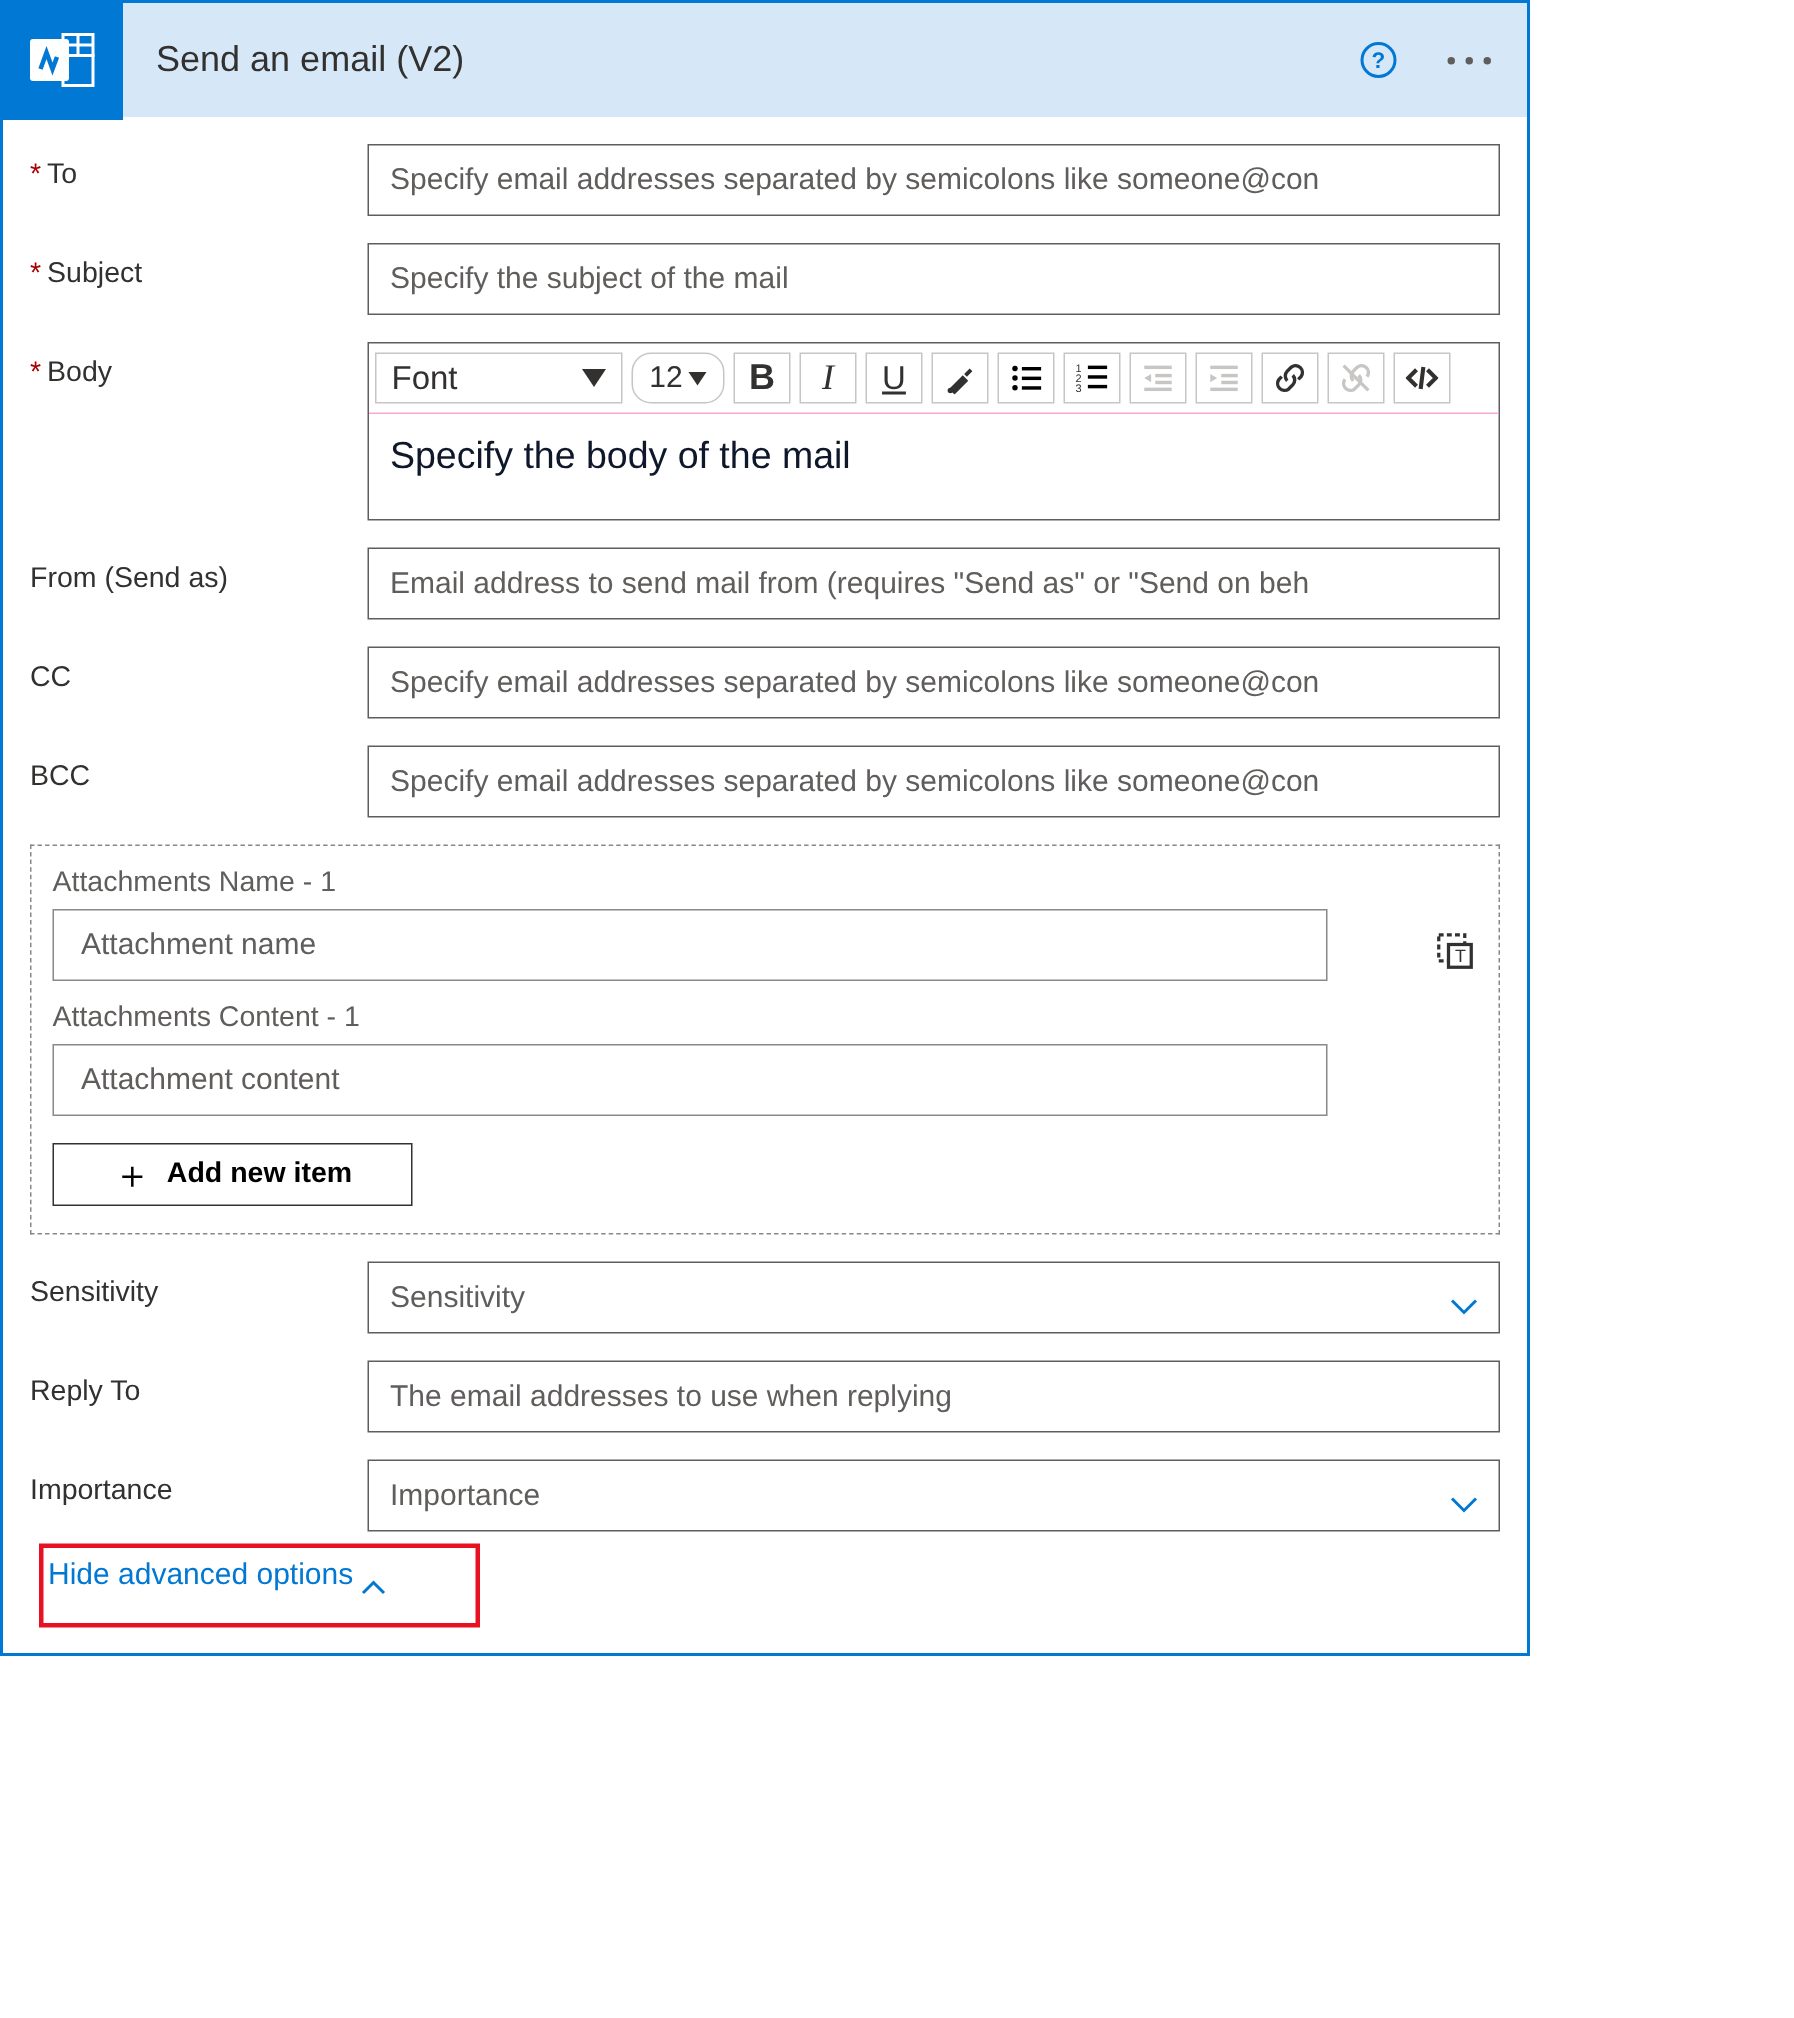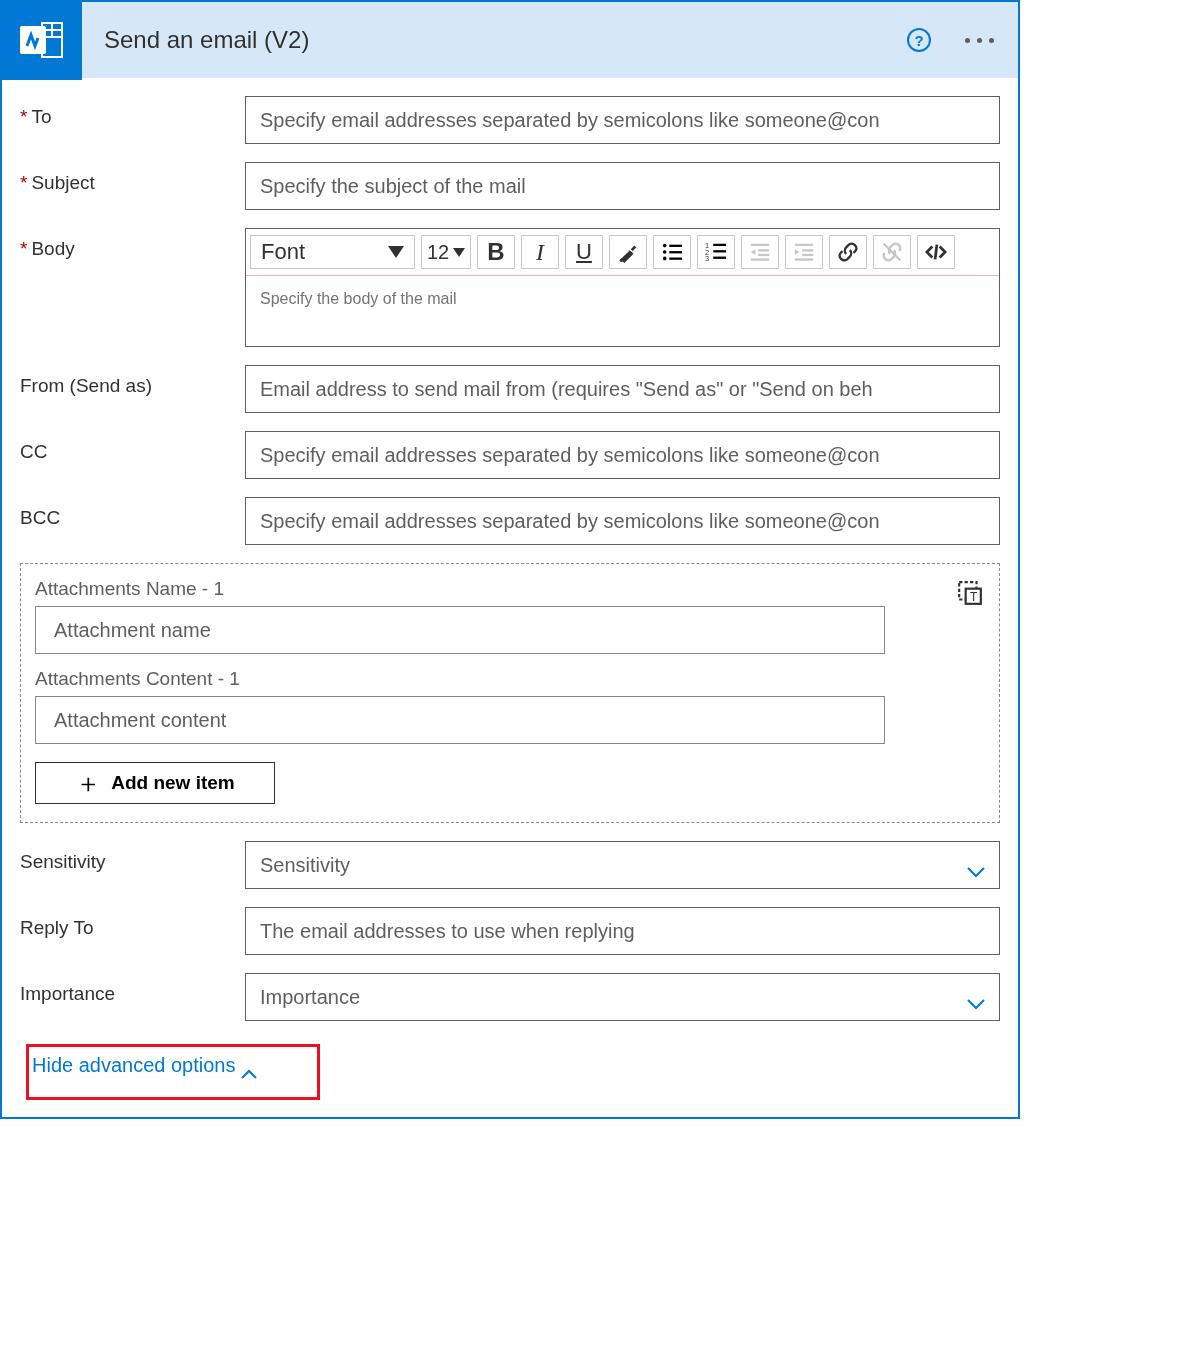"12" .tb-size { border-radius: none -> 13px; width: 50px -> 62px }
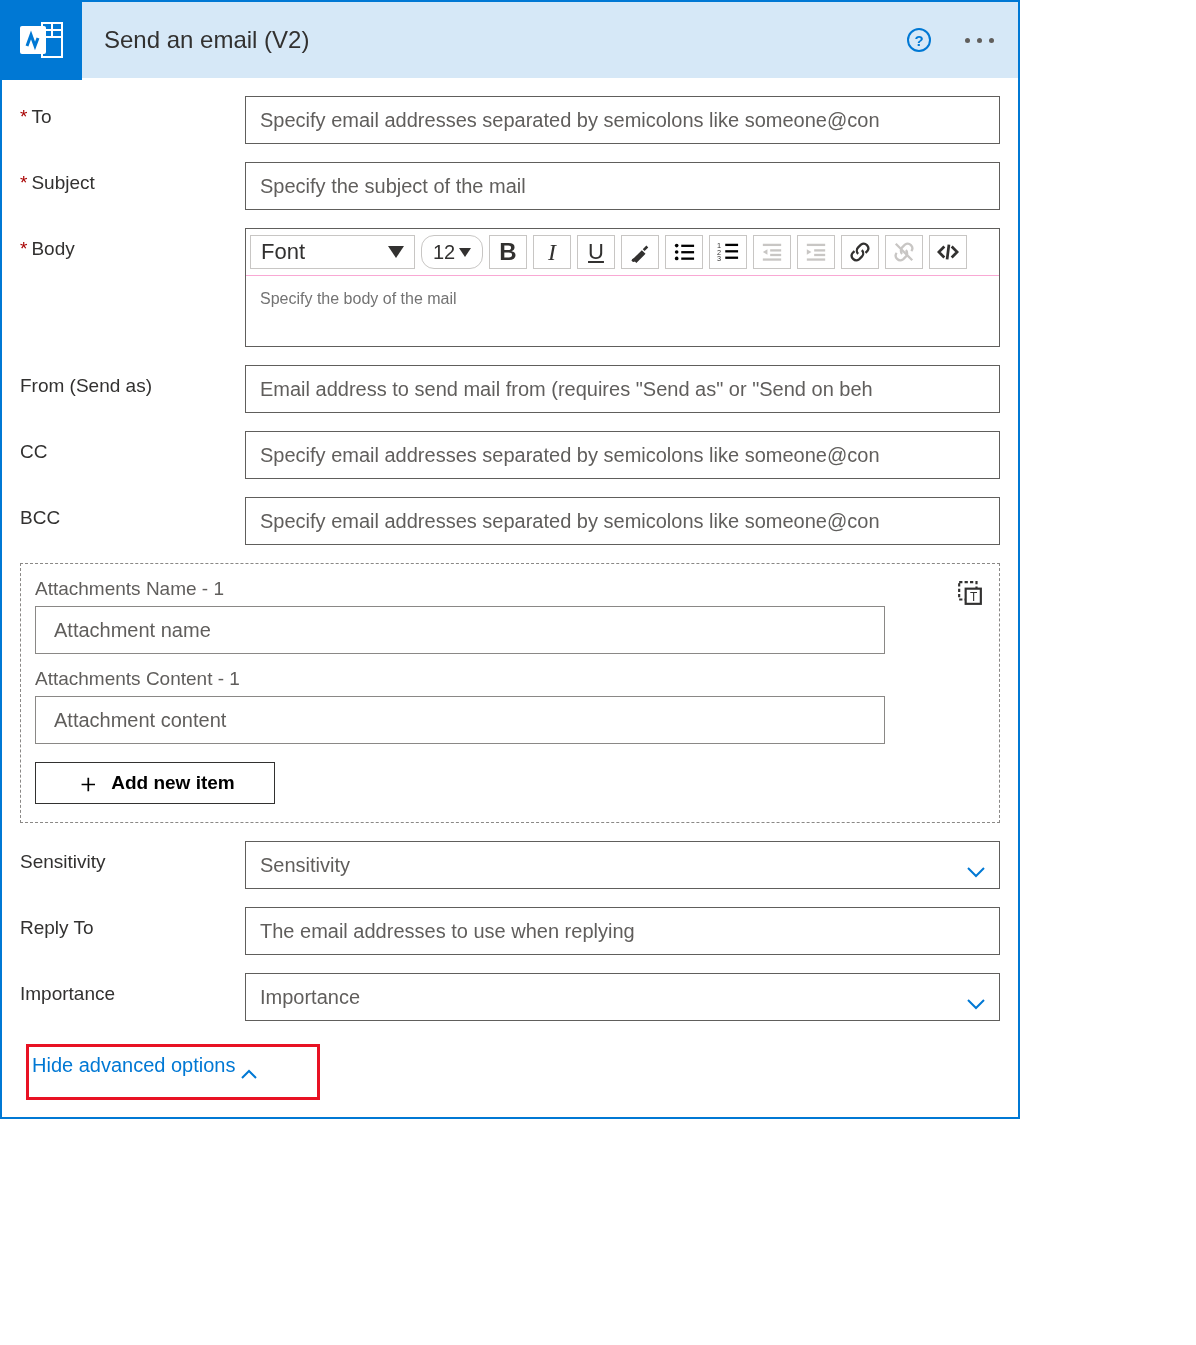"Specify the body of the" .editor-body { color: #737373 -> #0f172a; font-size: 16px -> 25px }
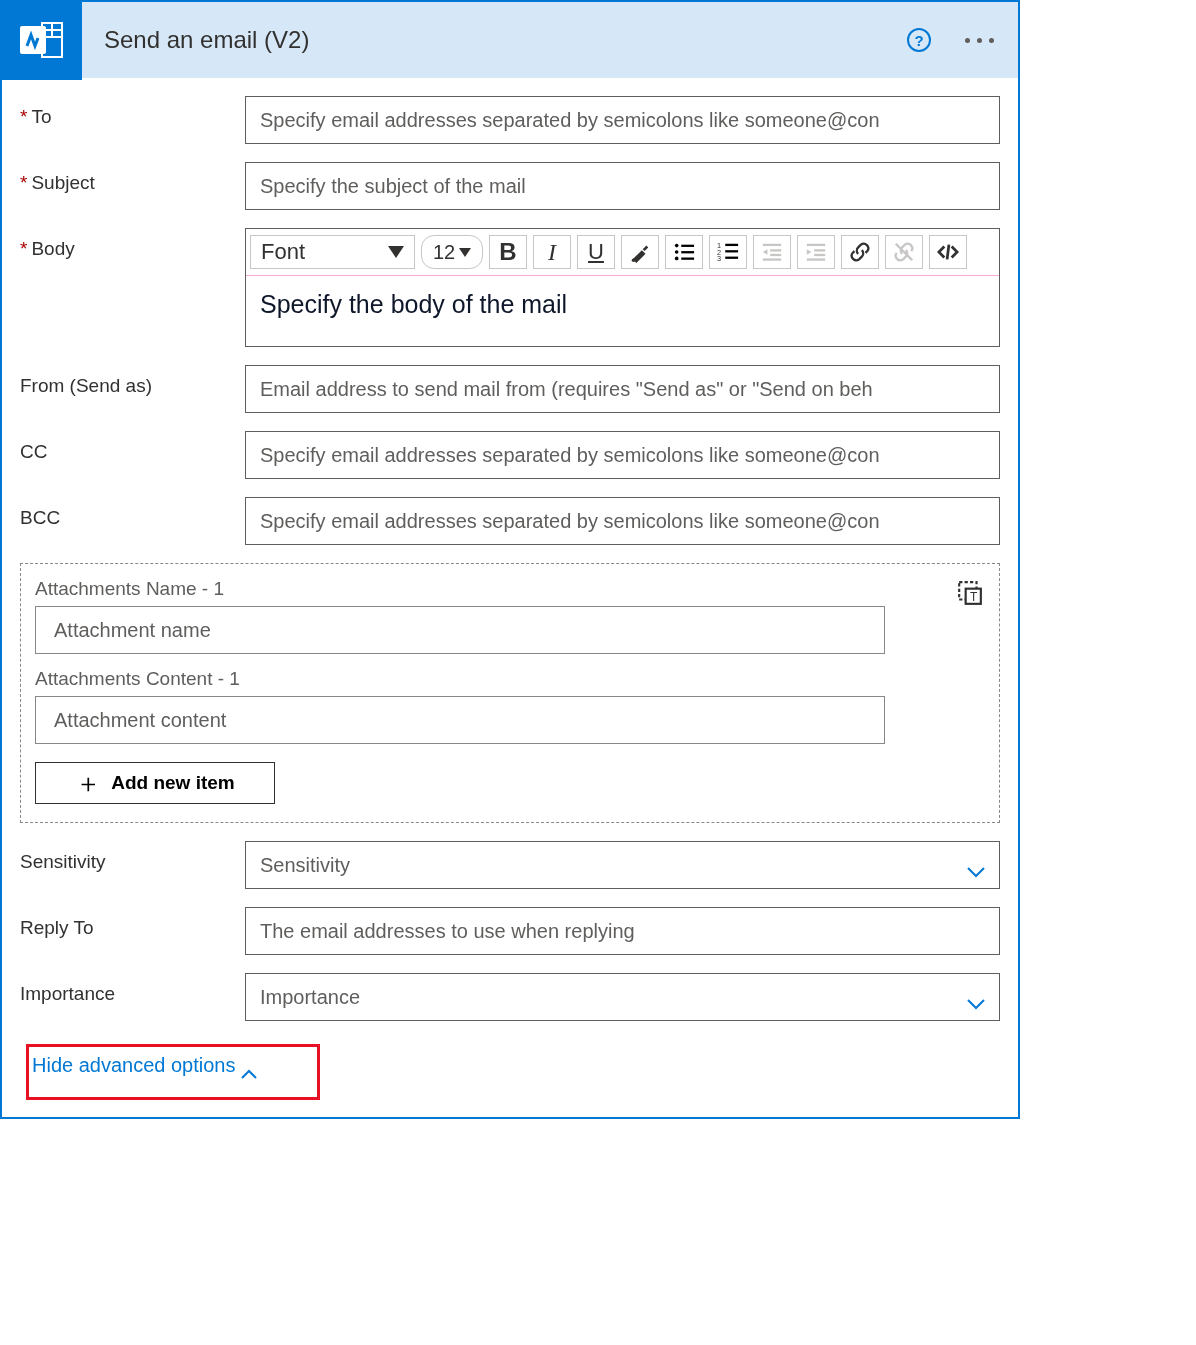"Attachments Name - 1" .att-top { align-items: flex-start -> flex-end }
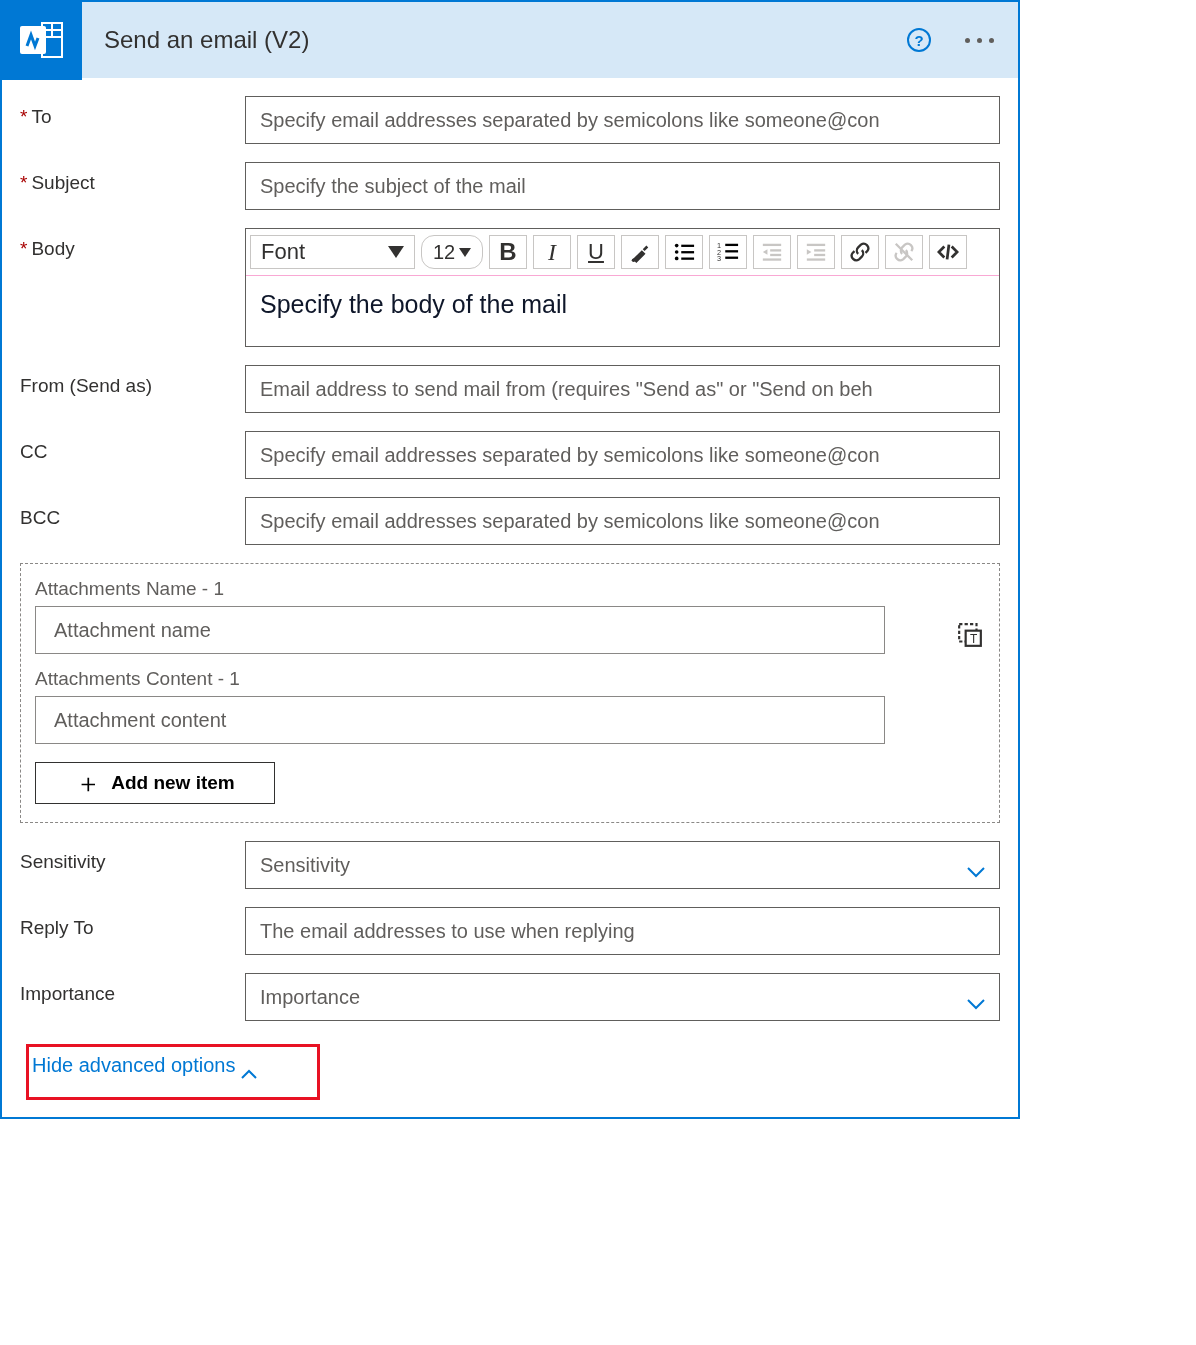"Importance" div.row { margin-bottom: 19px -> 4px }
